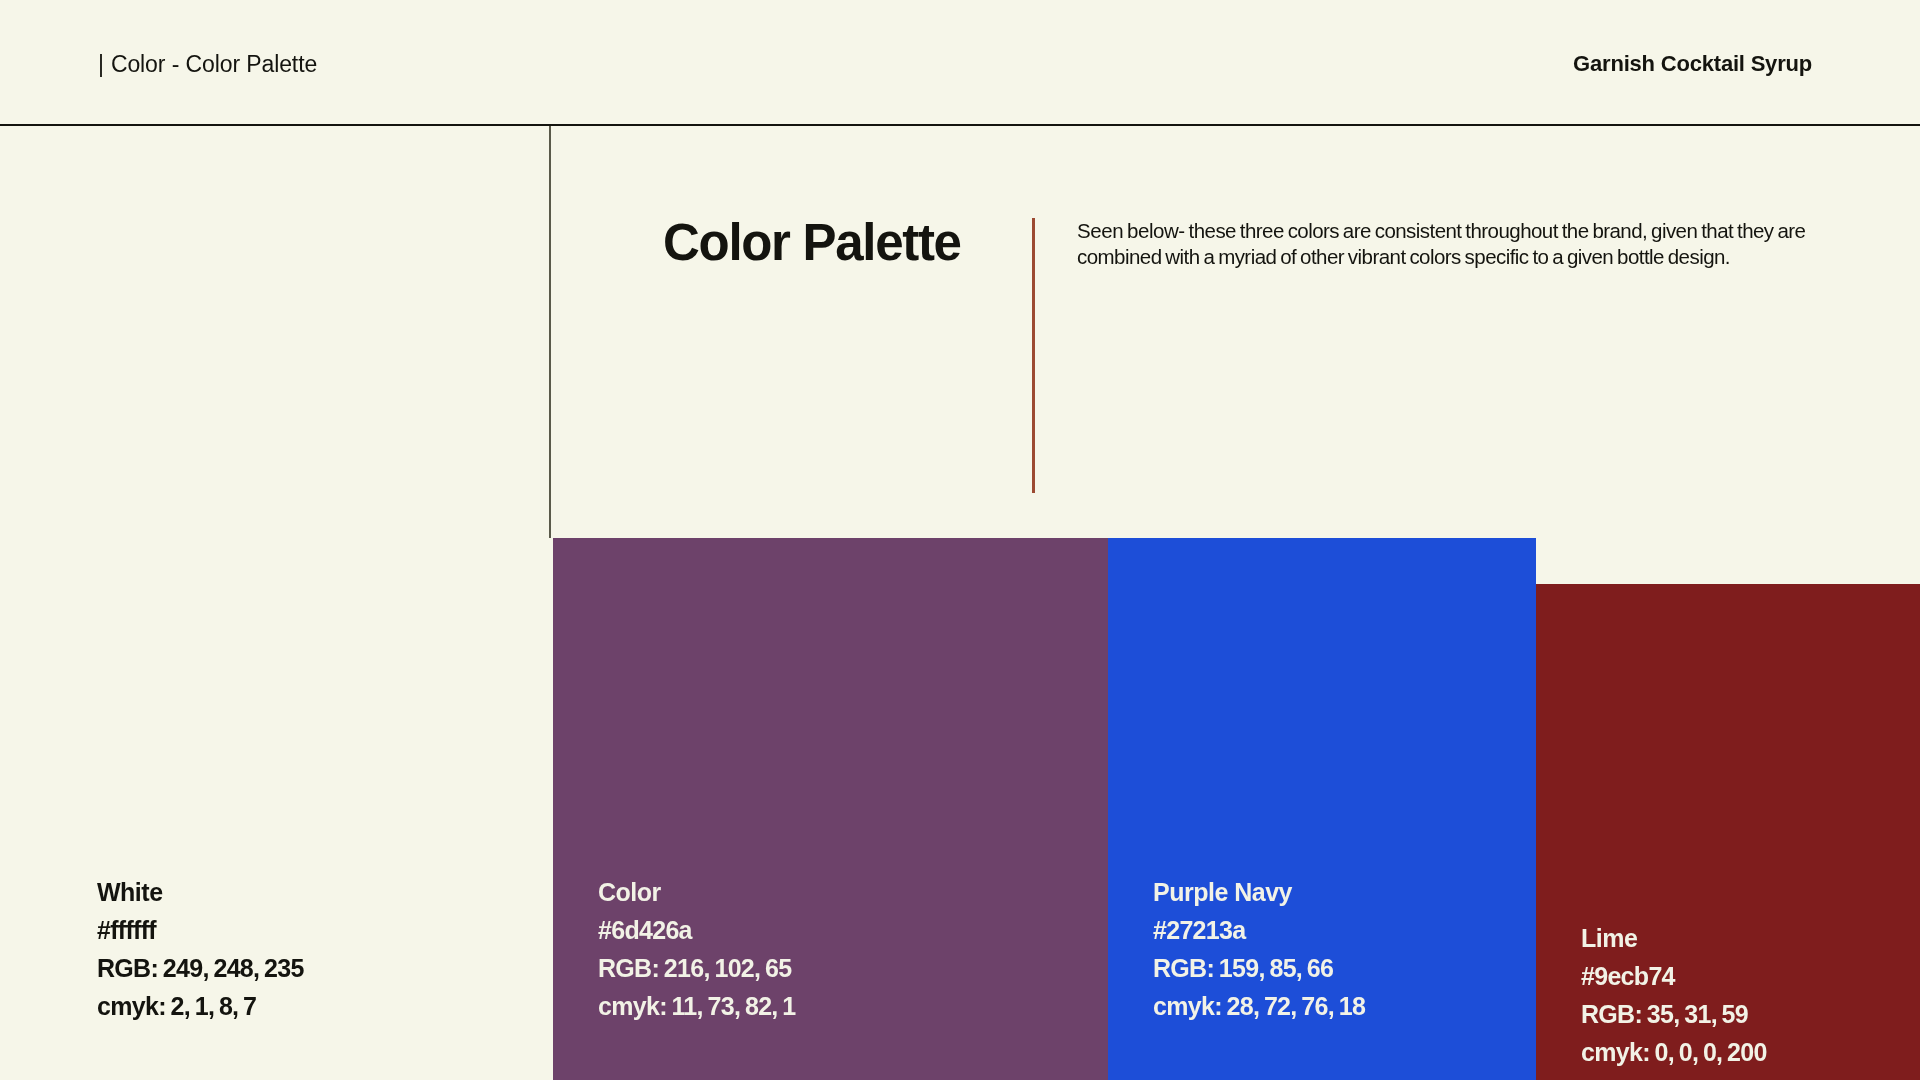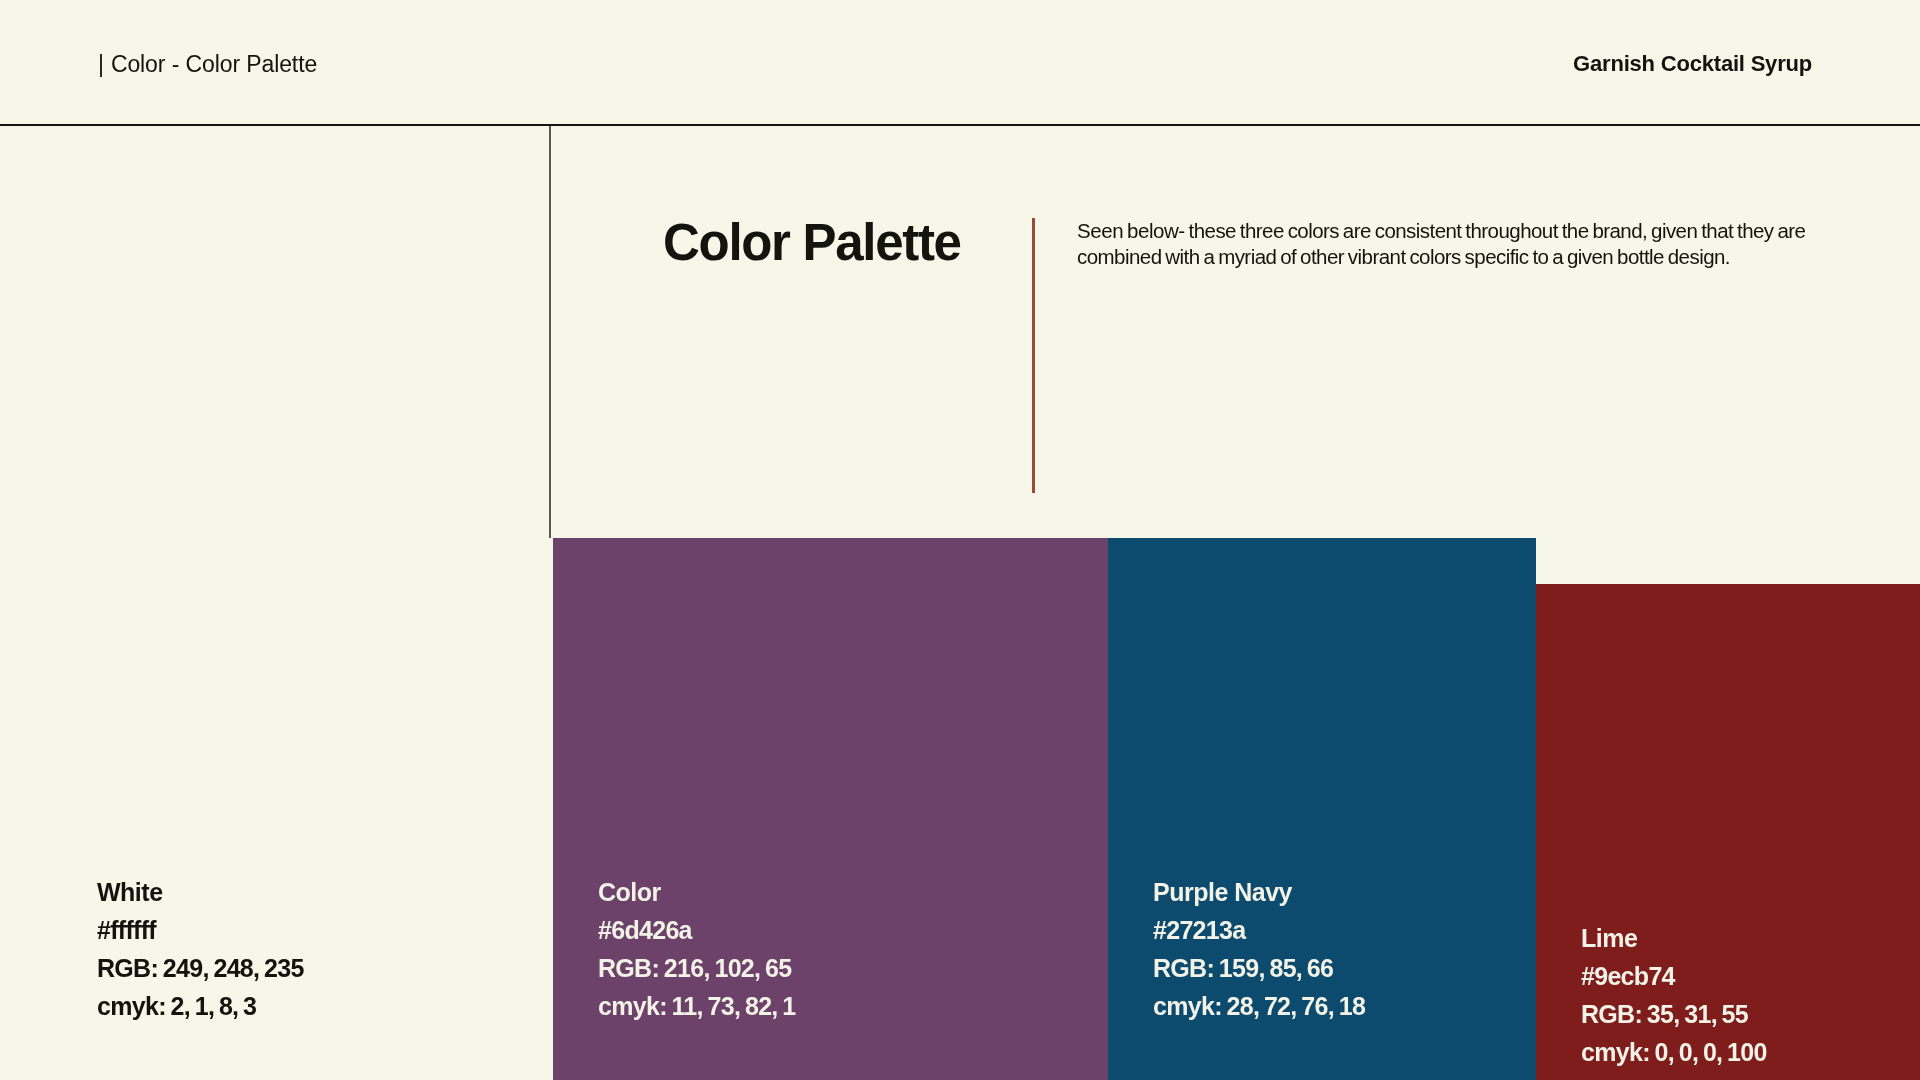"Purple Navy" .swatch-navy { background: #0c4a6e -> #1d4ed8 }
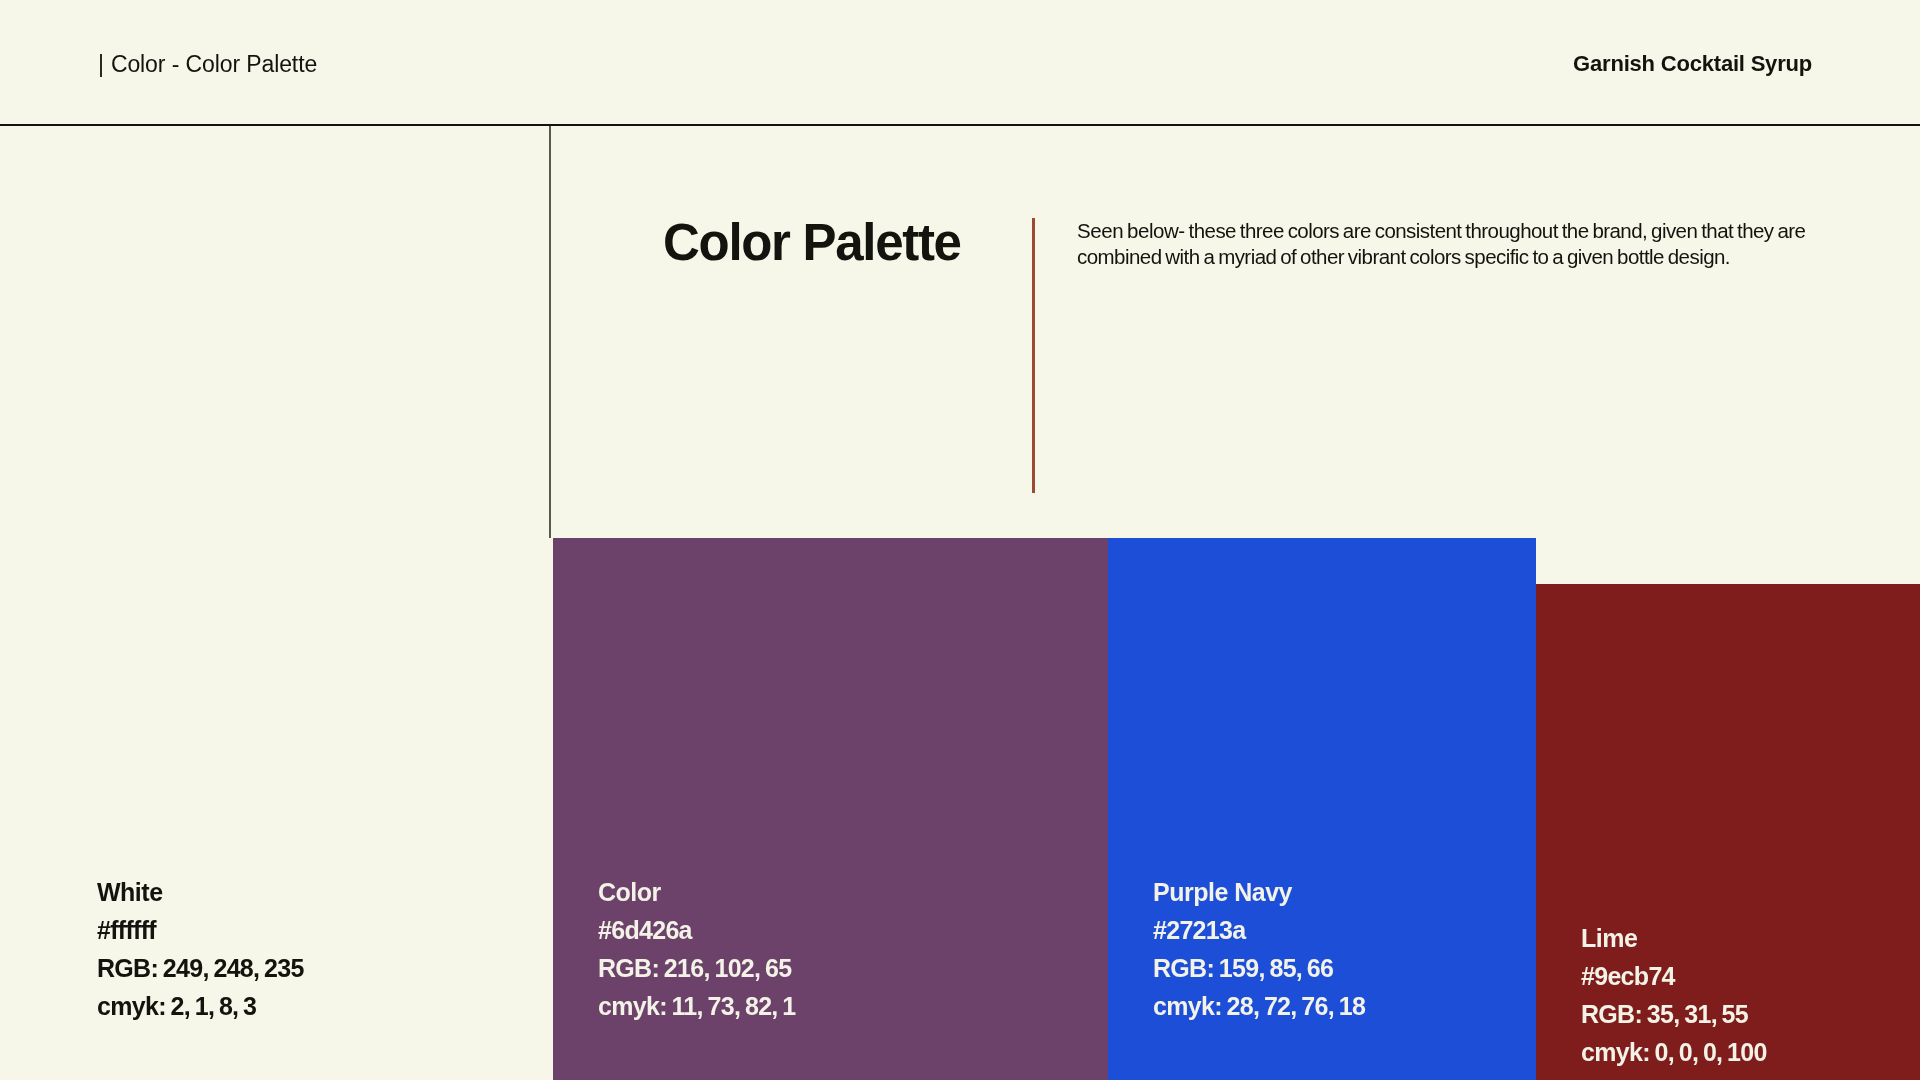"cmyk: 2, 1, 8, 3" div.swatch-line { text: 3 -> 7 }
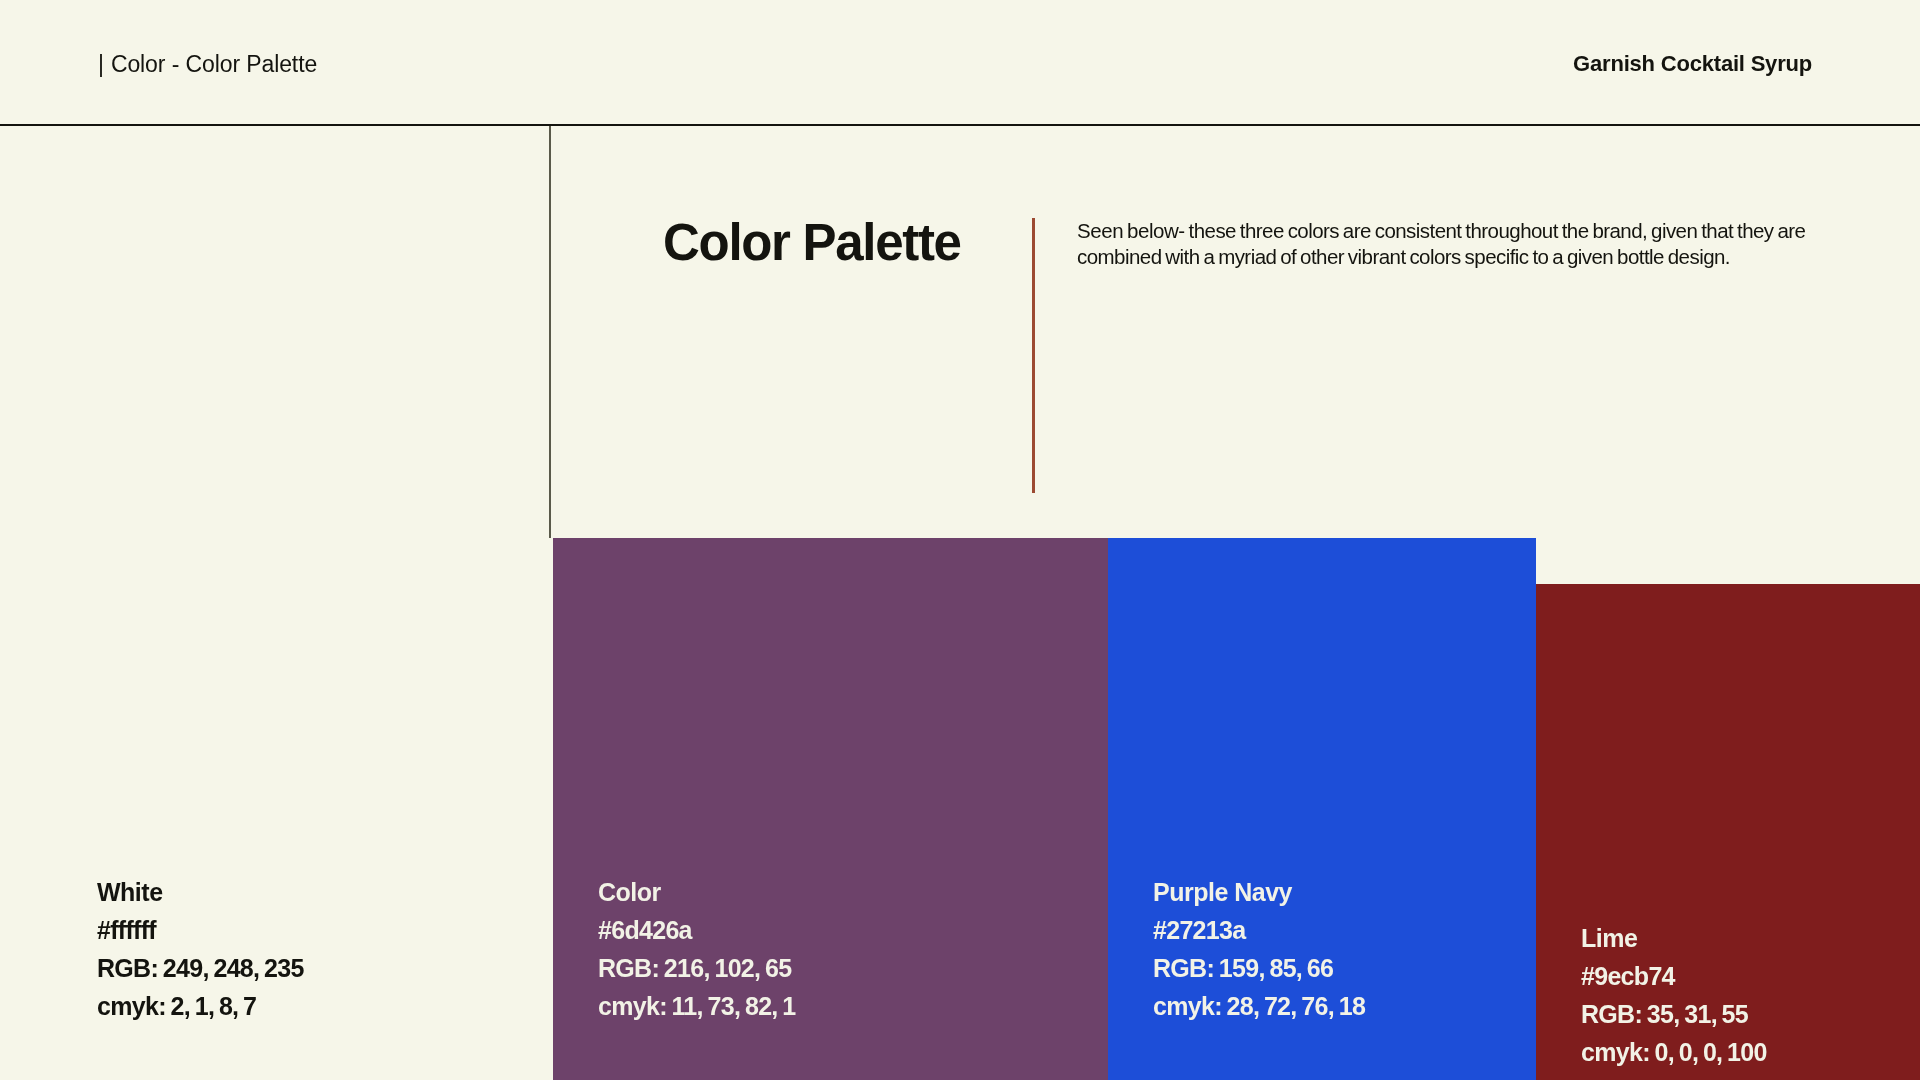"RGB: 35, 31, 55" div.swatch-line { text: 55 -> 59 }
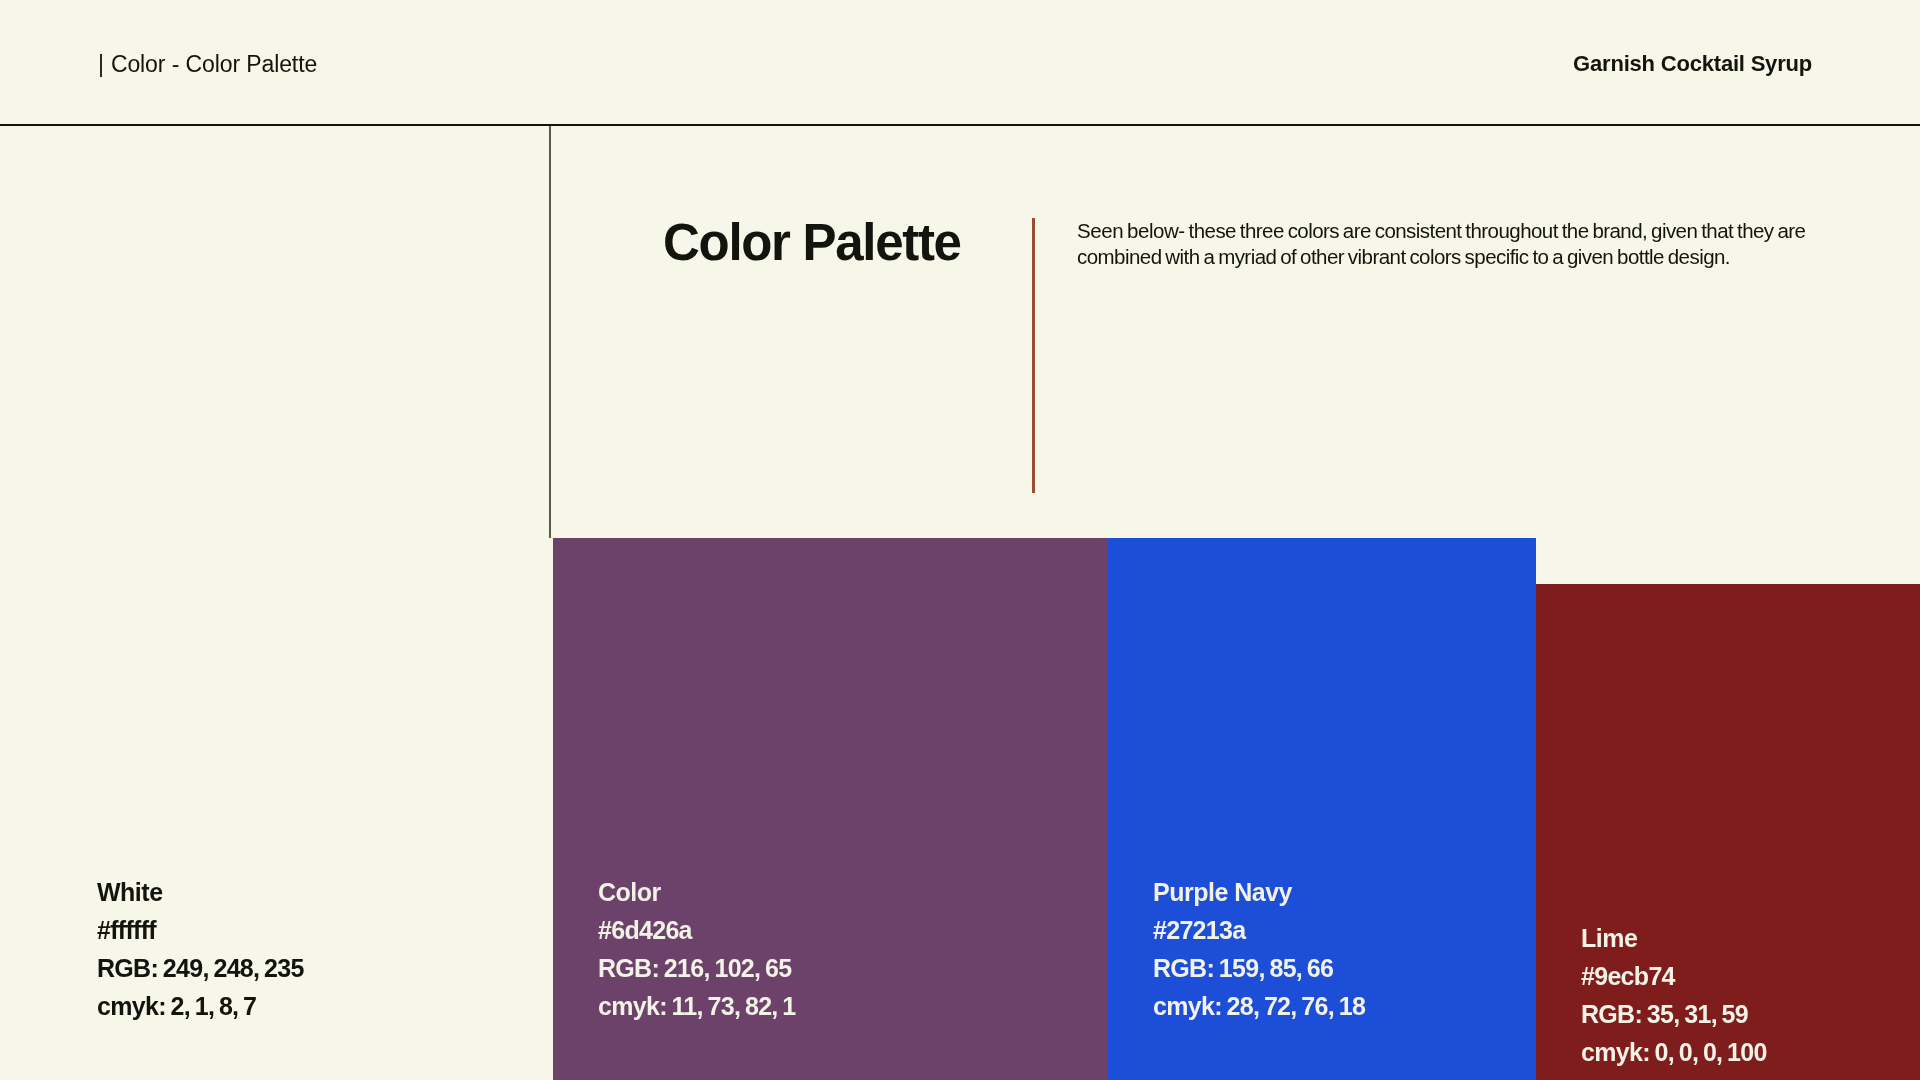"cmyk: 0, 0, 0, 100" div.swatch-line { text: 100 -> 200 }
